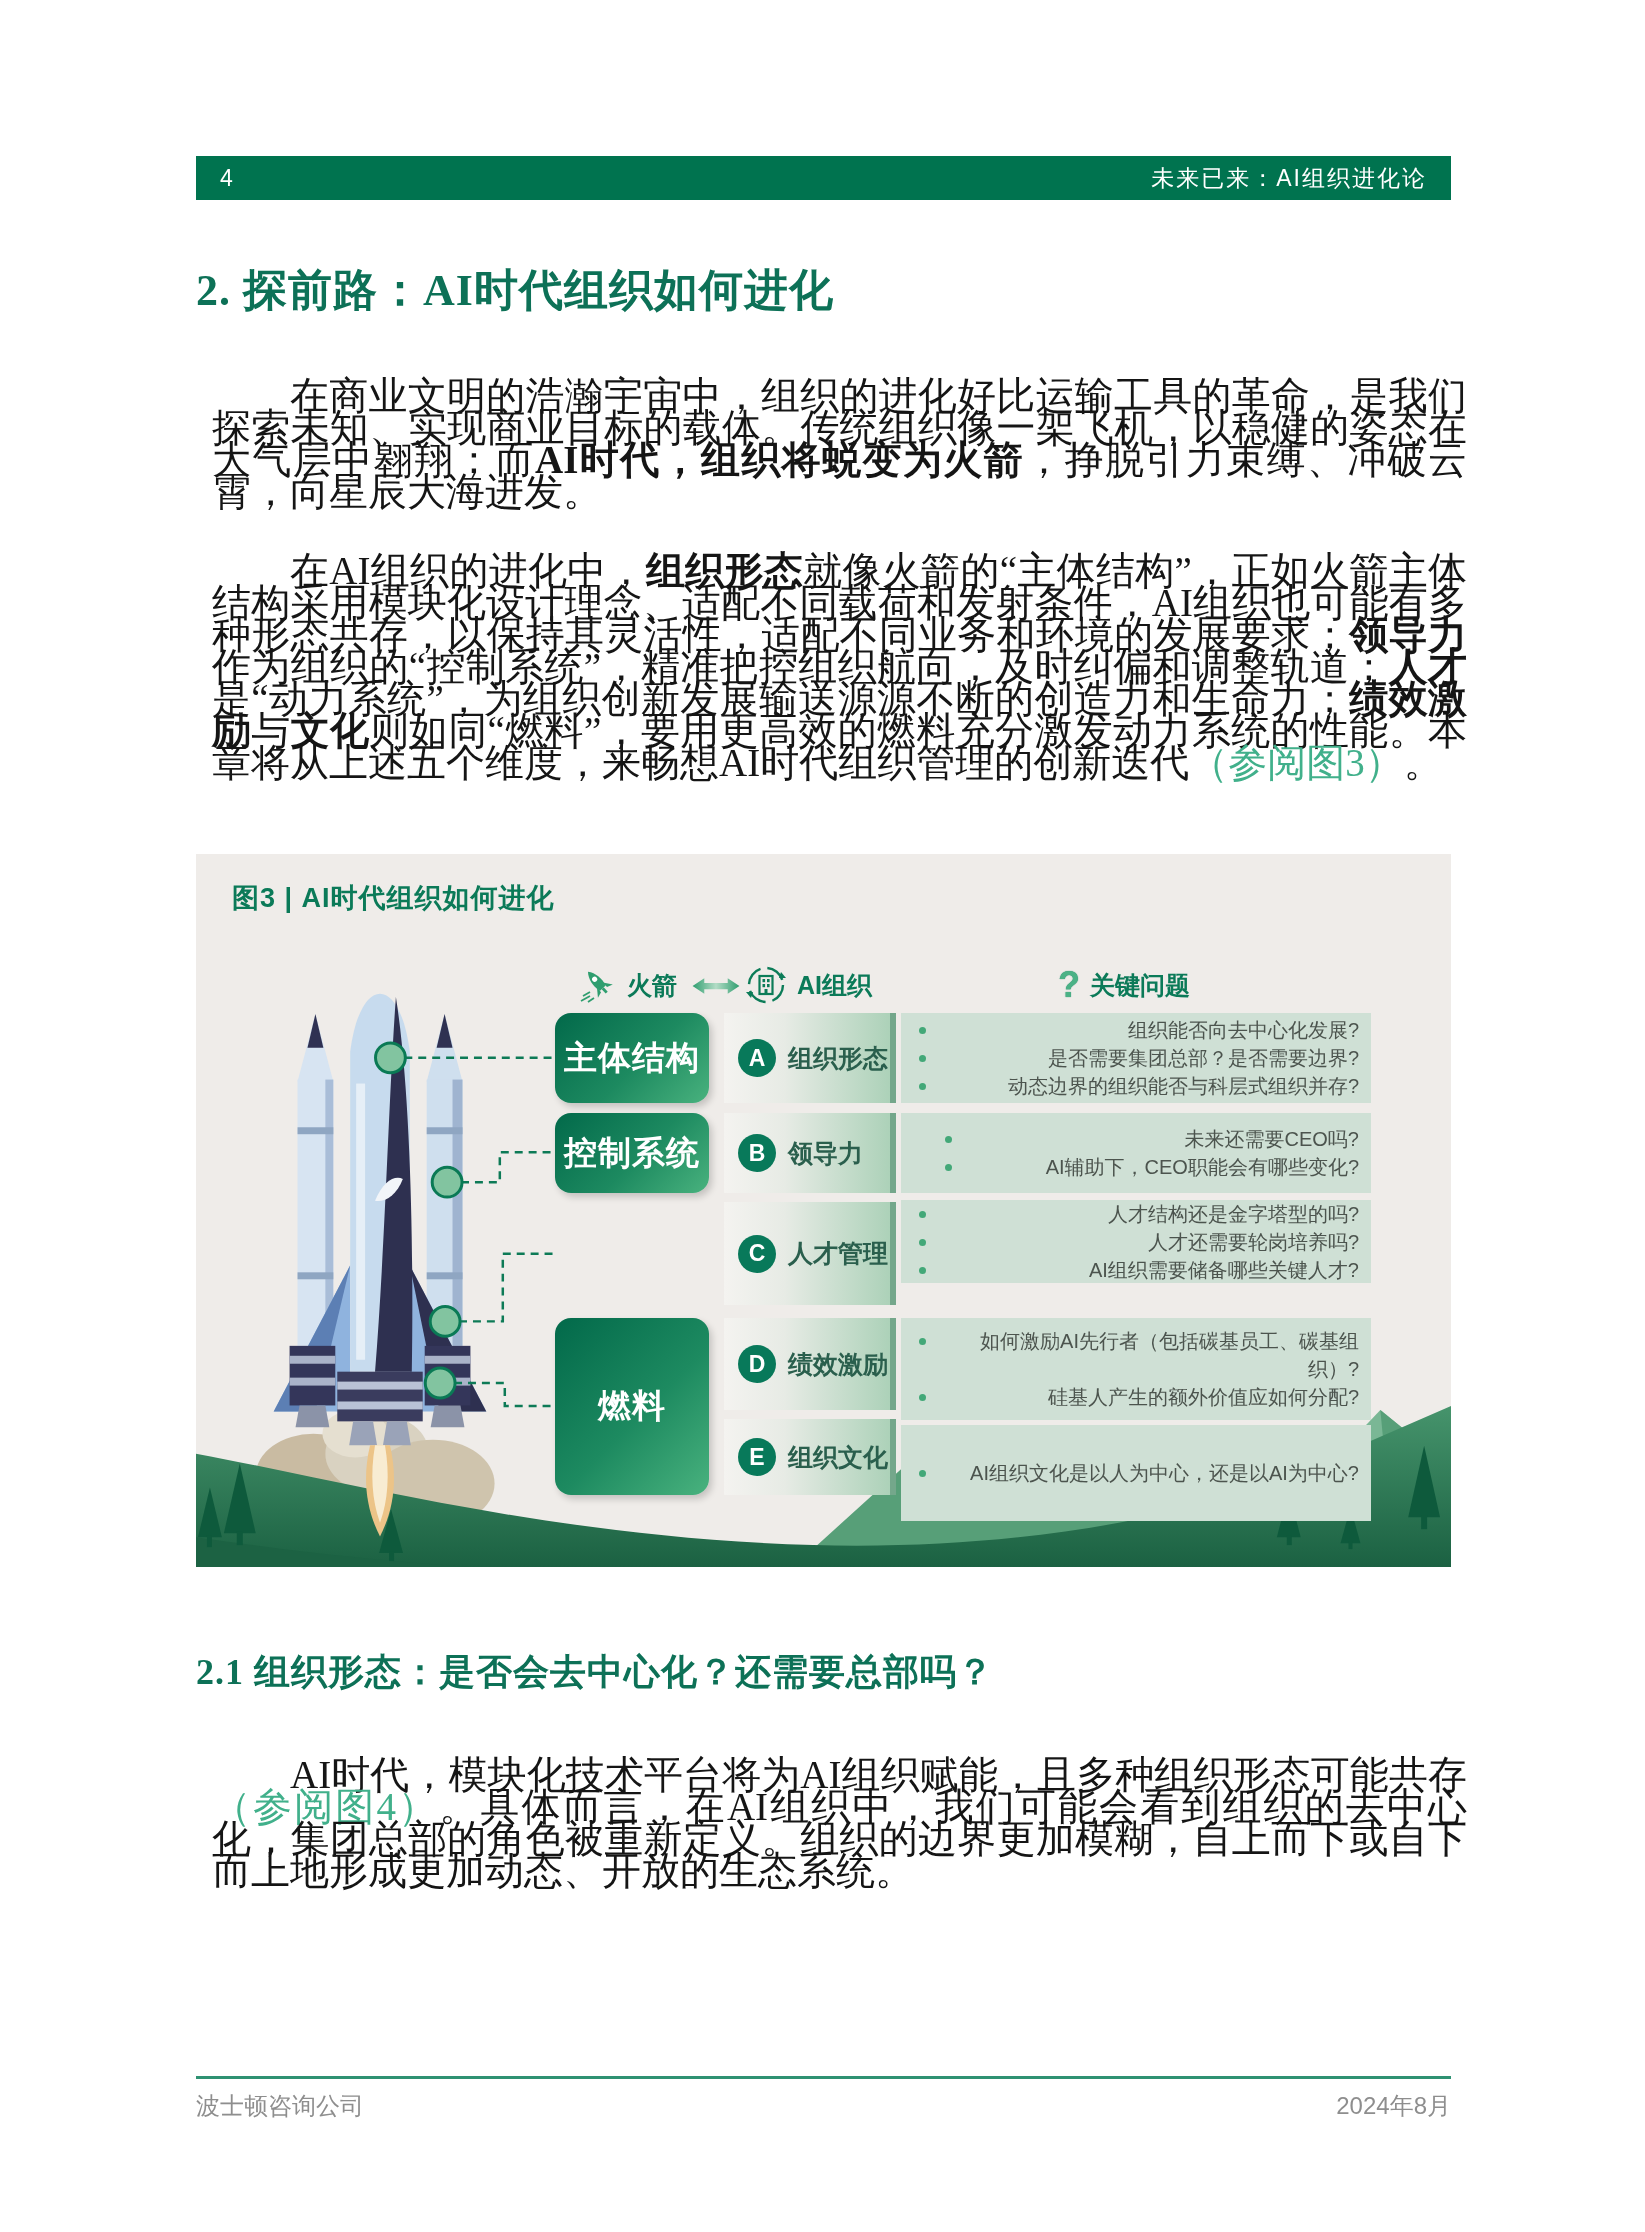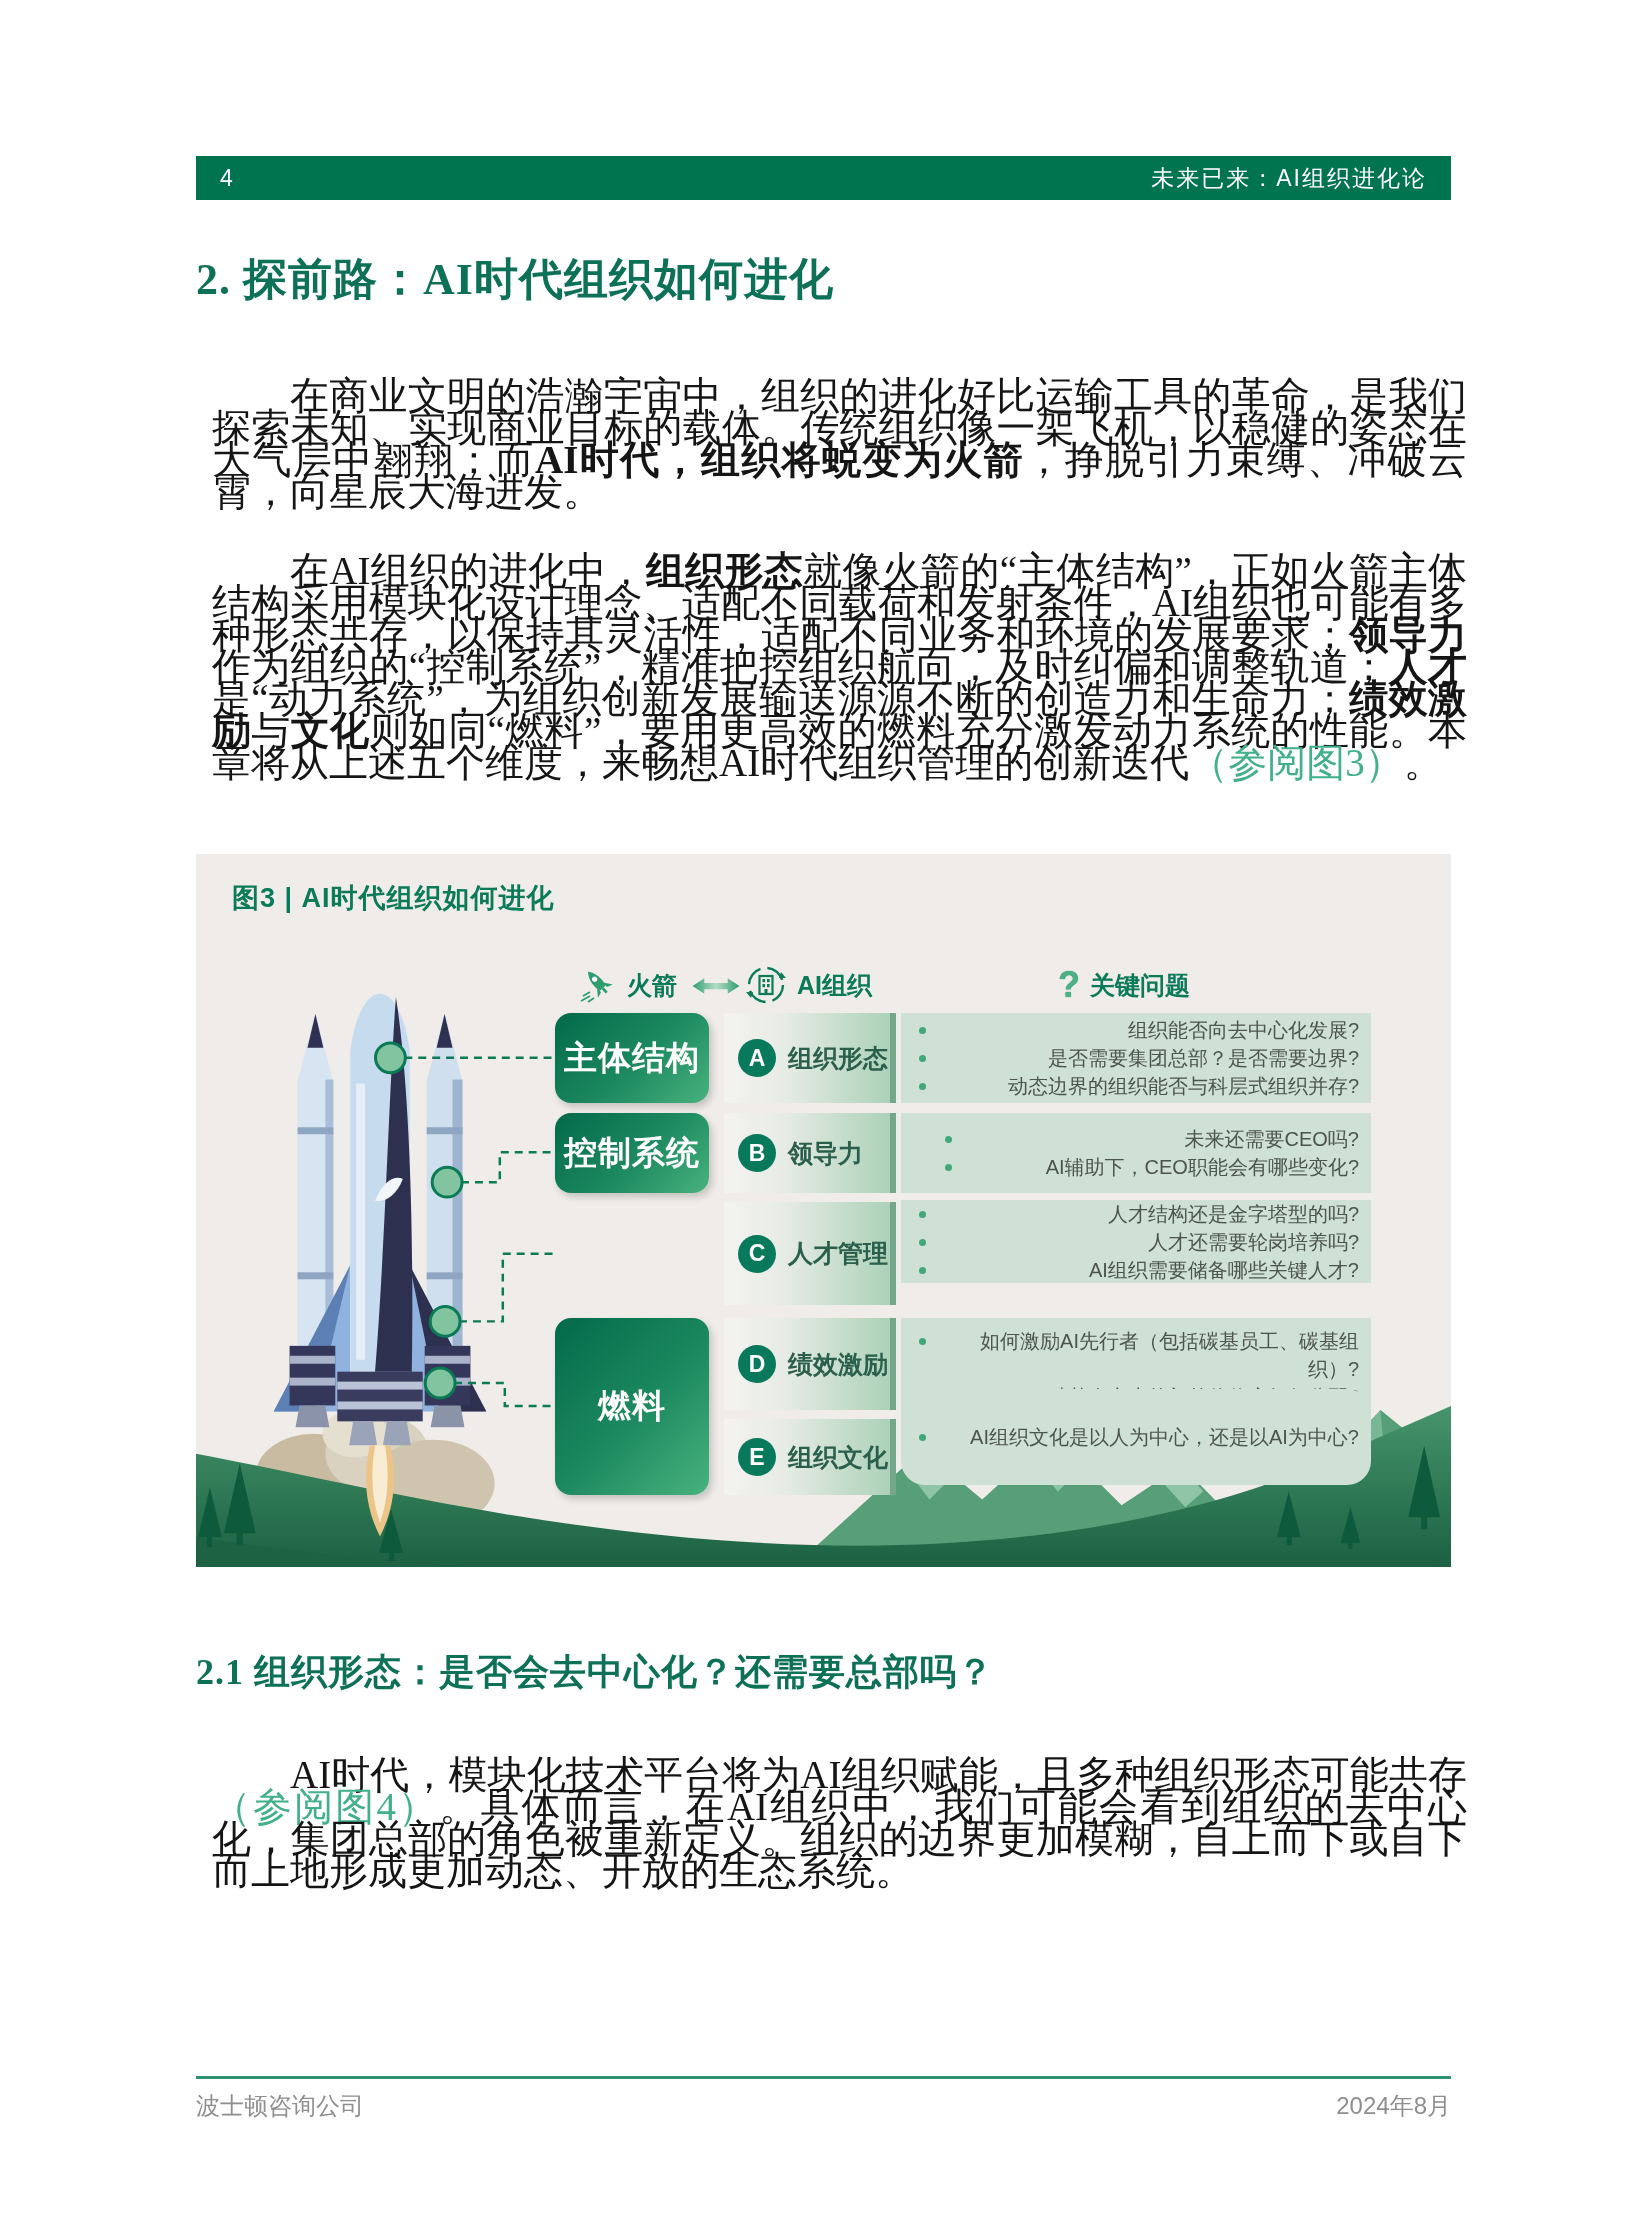"2. 探前路：AI时代组织如何进化" .section-title { top: 250px -> 261px }
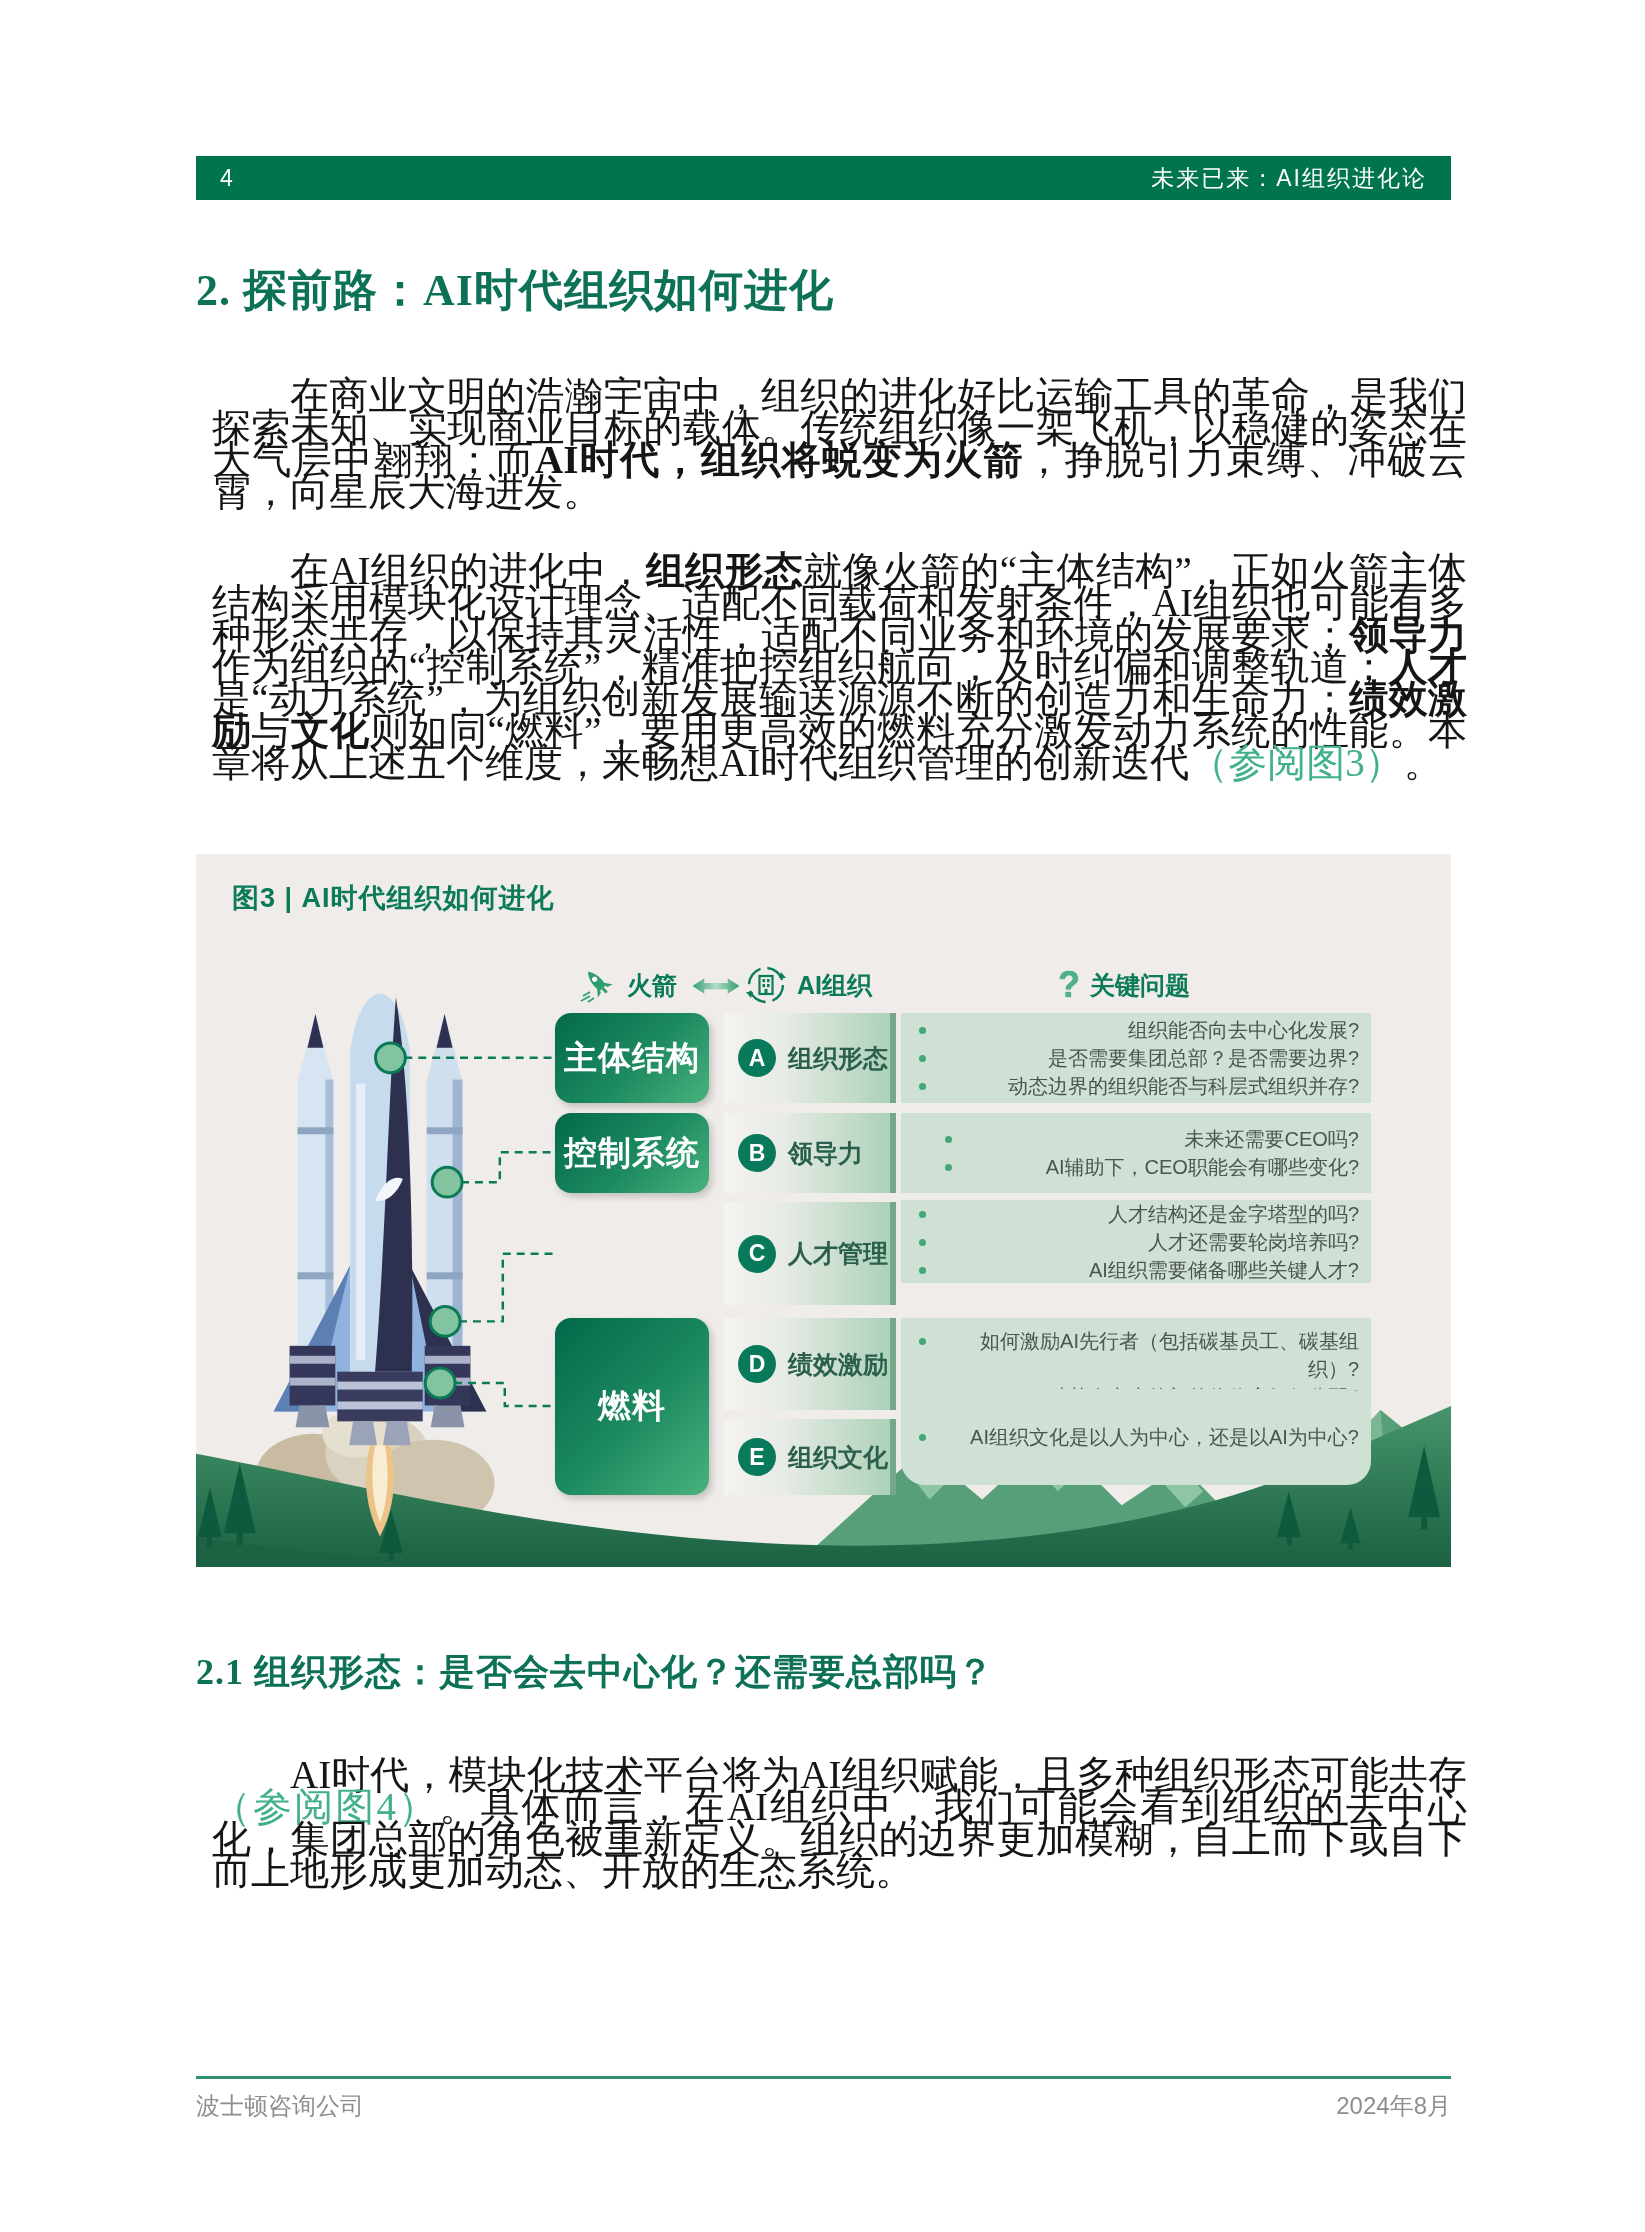"AI组织文化是以人为中心，还是以AI为中心?" #qc-4 { border-radius: 24px -> none; top: 535px -> 571px }
